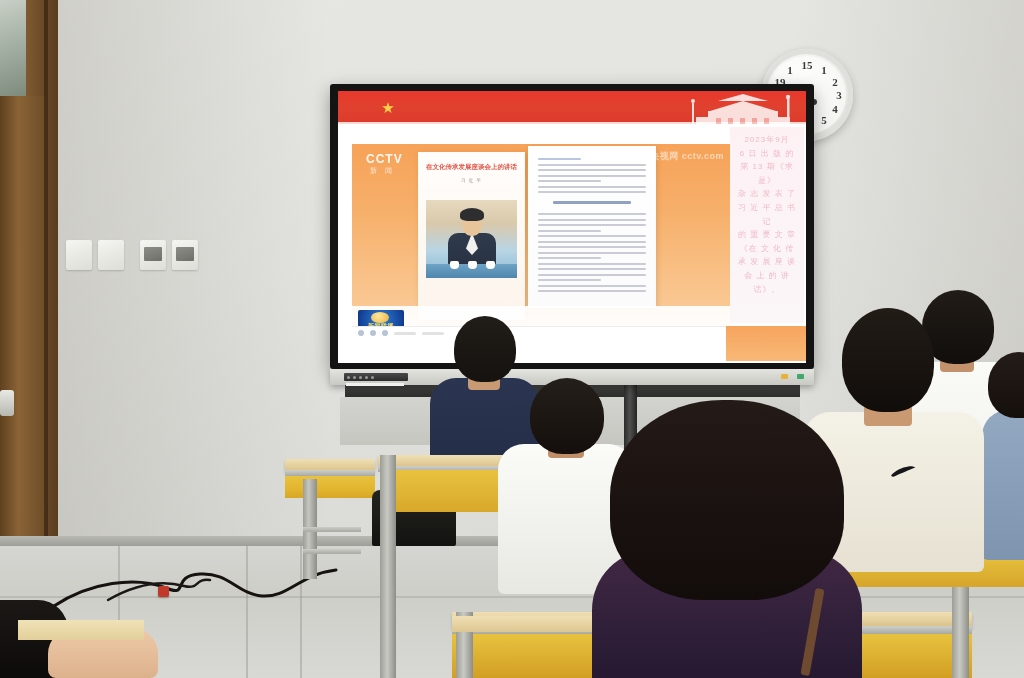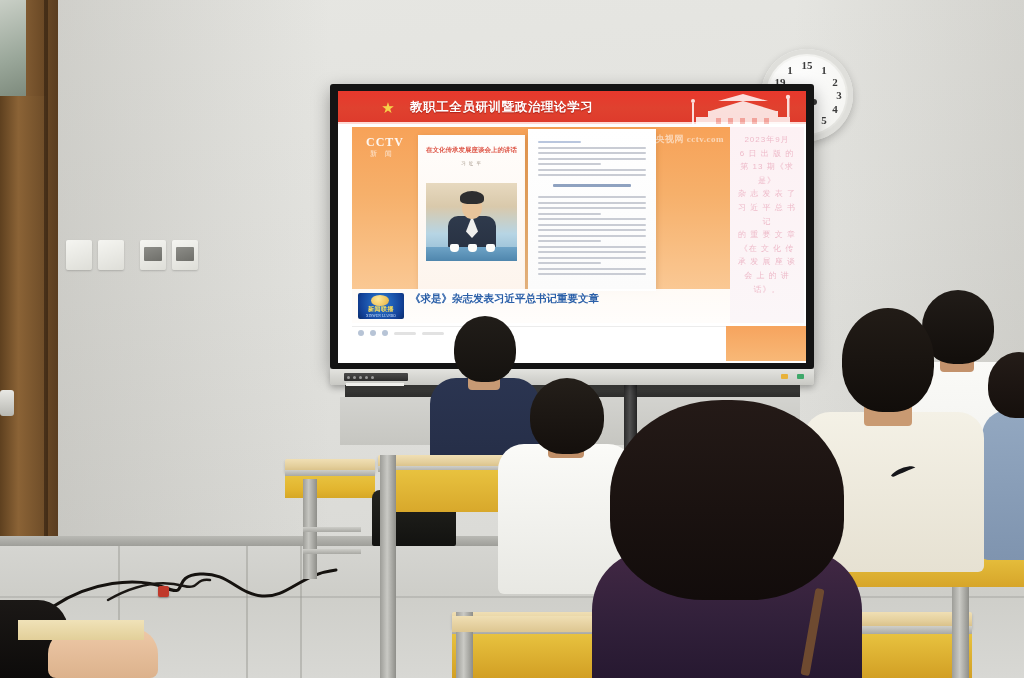"教职工全员研训暨政治理论学习" div.slide-title { html: <div>教职工全员研训暨政治理论学习</div> -> none }
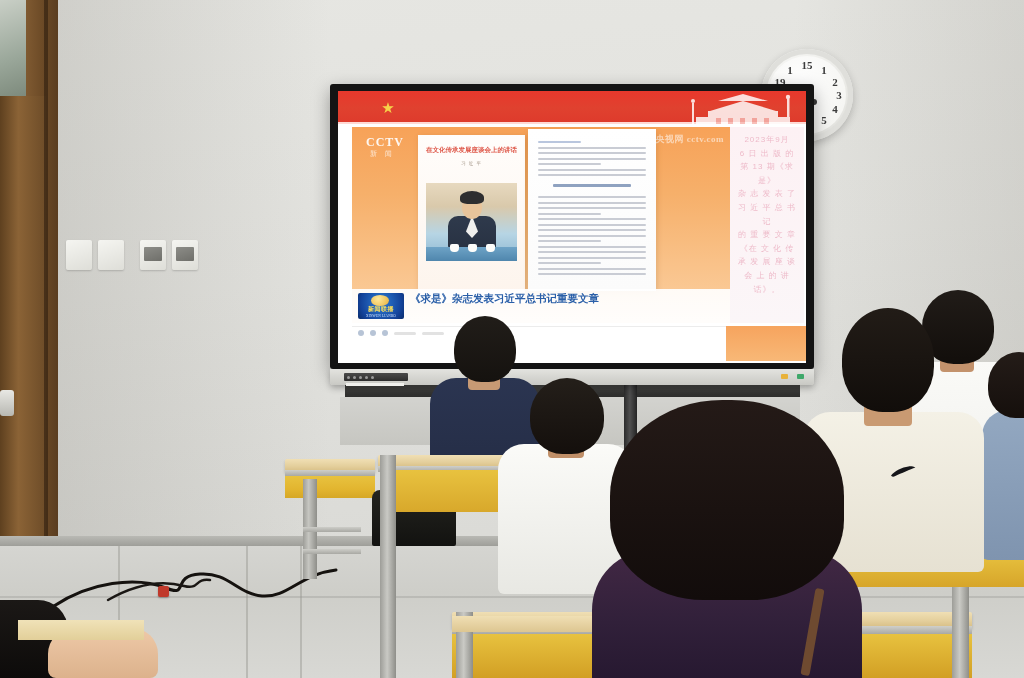"CCTV" .video { font-family: Liberation Serif, serif -> none; top: 3px -> 20px }
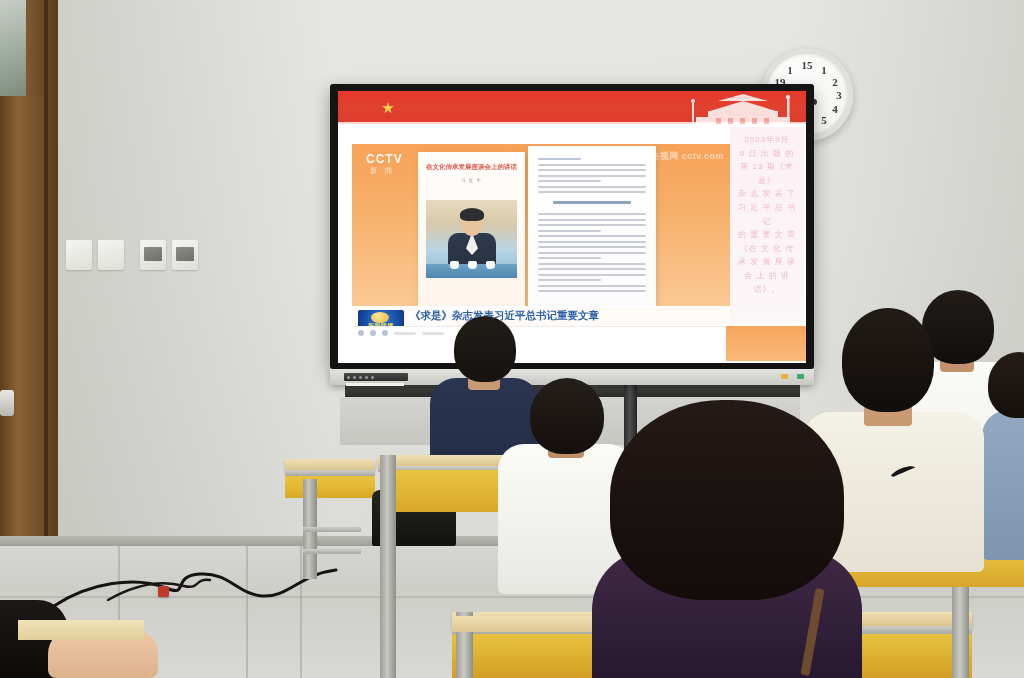"《求是》杂志发表习近平总书记重要文章" div { html: <div>《求是》杂志发表习近平总书记重要文章</div> -> none }
